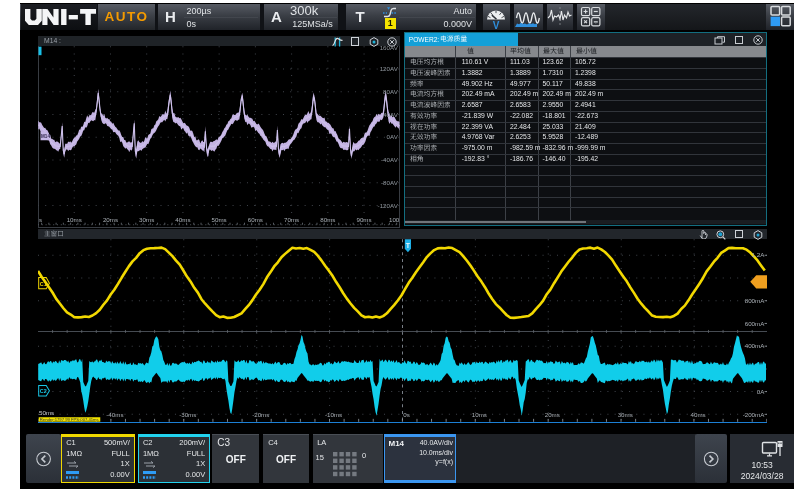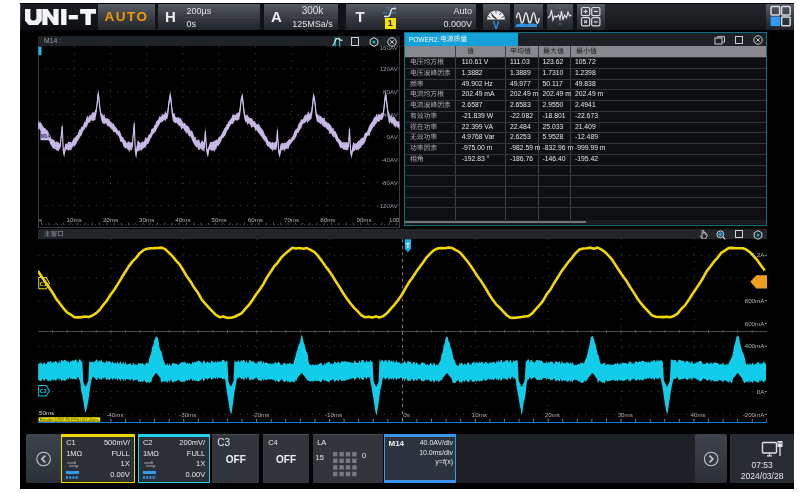"300k" div.abs { font-size: 10px -> 13px; text-align: center -> none }
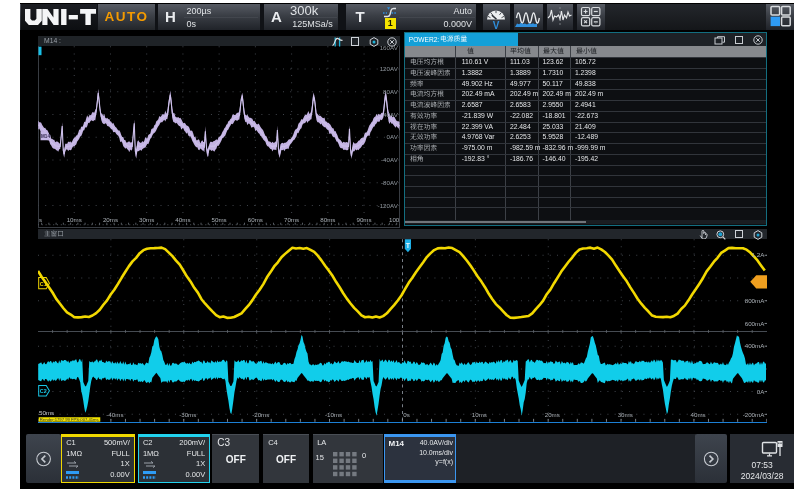"07:53" div.abs { text: 07:53 -> 10:53 }
